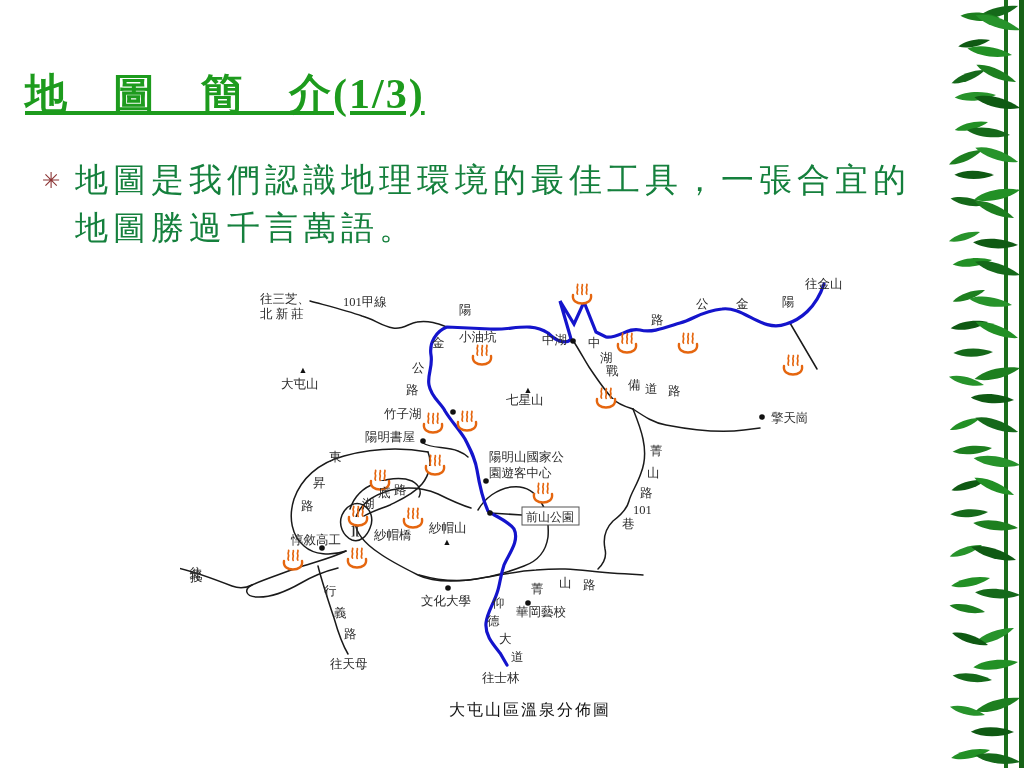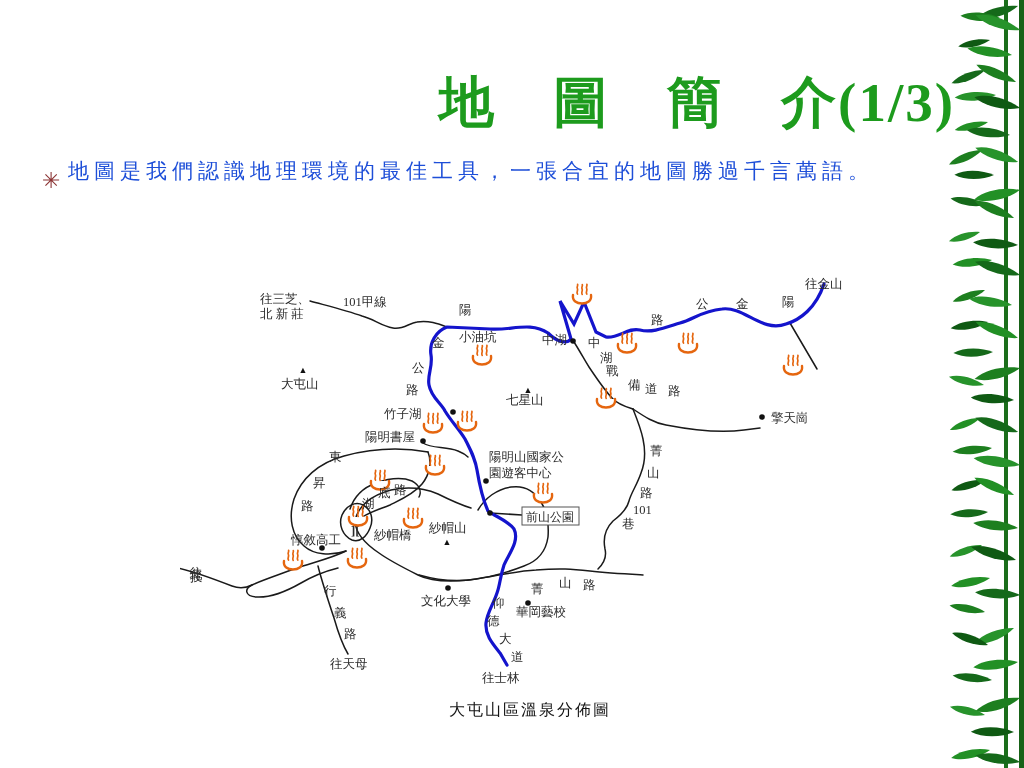"地 圖 簡 介(1/3)" .title { font-size: 55px -> 42px; text-align: right -> left; text-decoration: none -> underline }
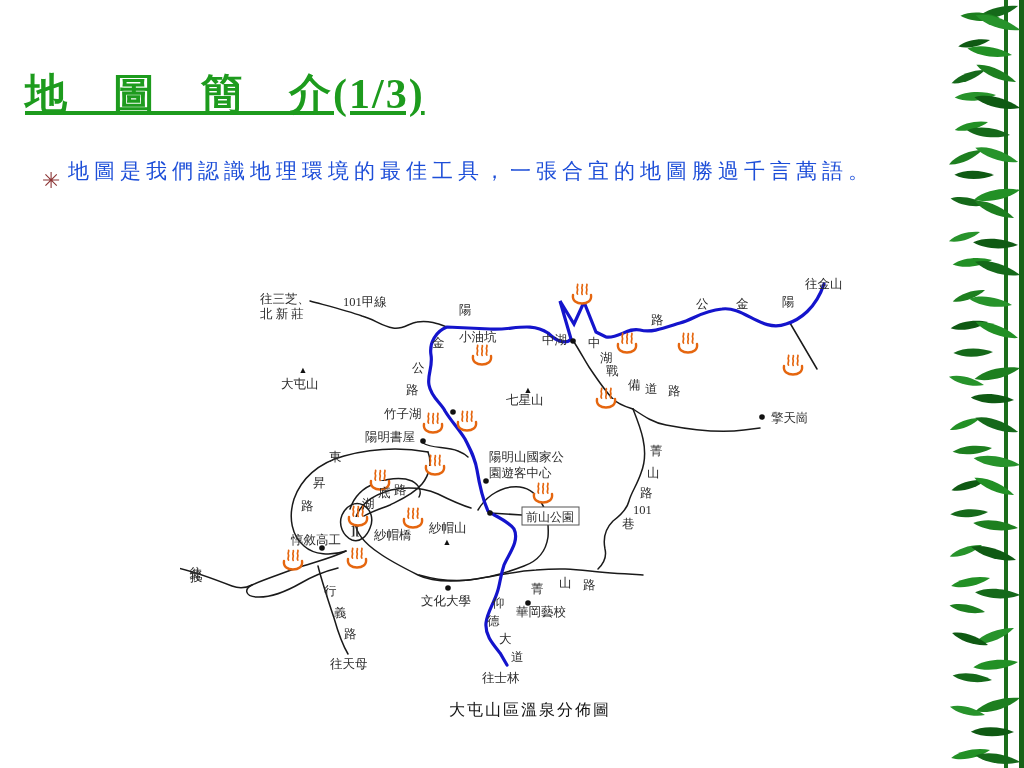"地圖是我們認識地理環境的最佳工具，一張合宜的地圖勝過千言萬語。" .bullet-text { color: #1d4ed8 -> #15803d; font-size: 21px -> 33px; margin-left: 26px -> 33px }
